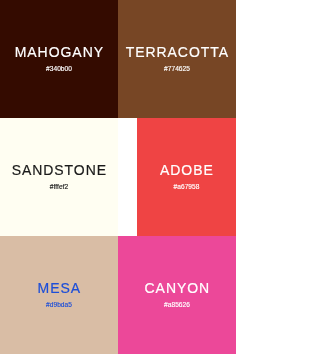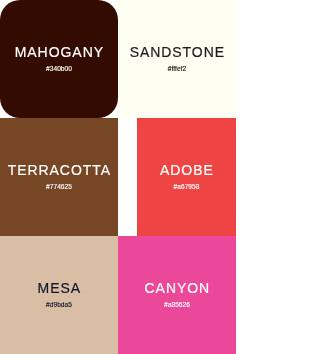"MAHOGANY" div.swatch { border-radius: 20px -> none }
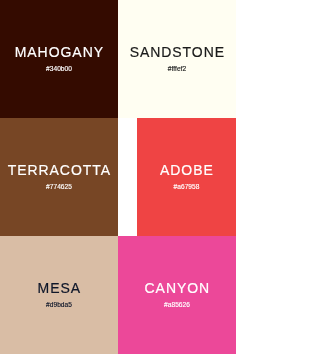"SANDSTONE" div.swatch { order: before "TERRACOTTA" -> after "TERRACOTTA" }
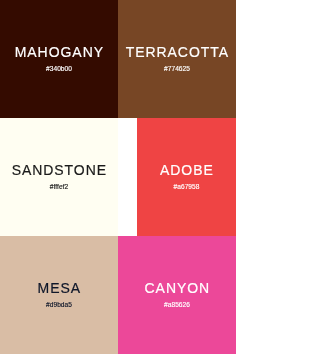"MESA" div.swatch { color: #0f172a -> #1d4ed8 }
